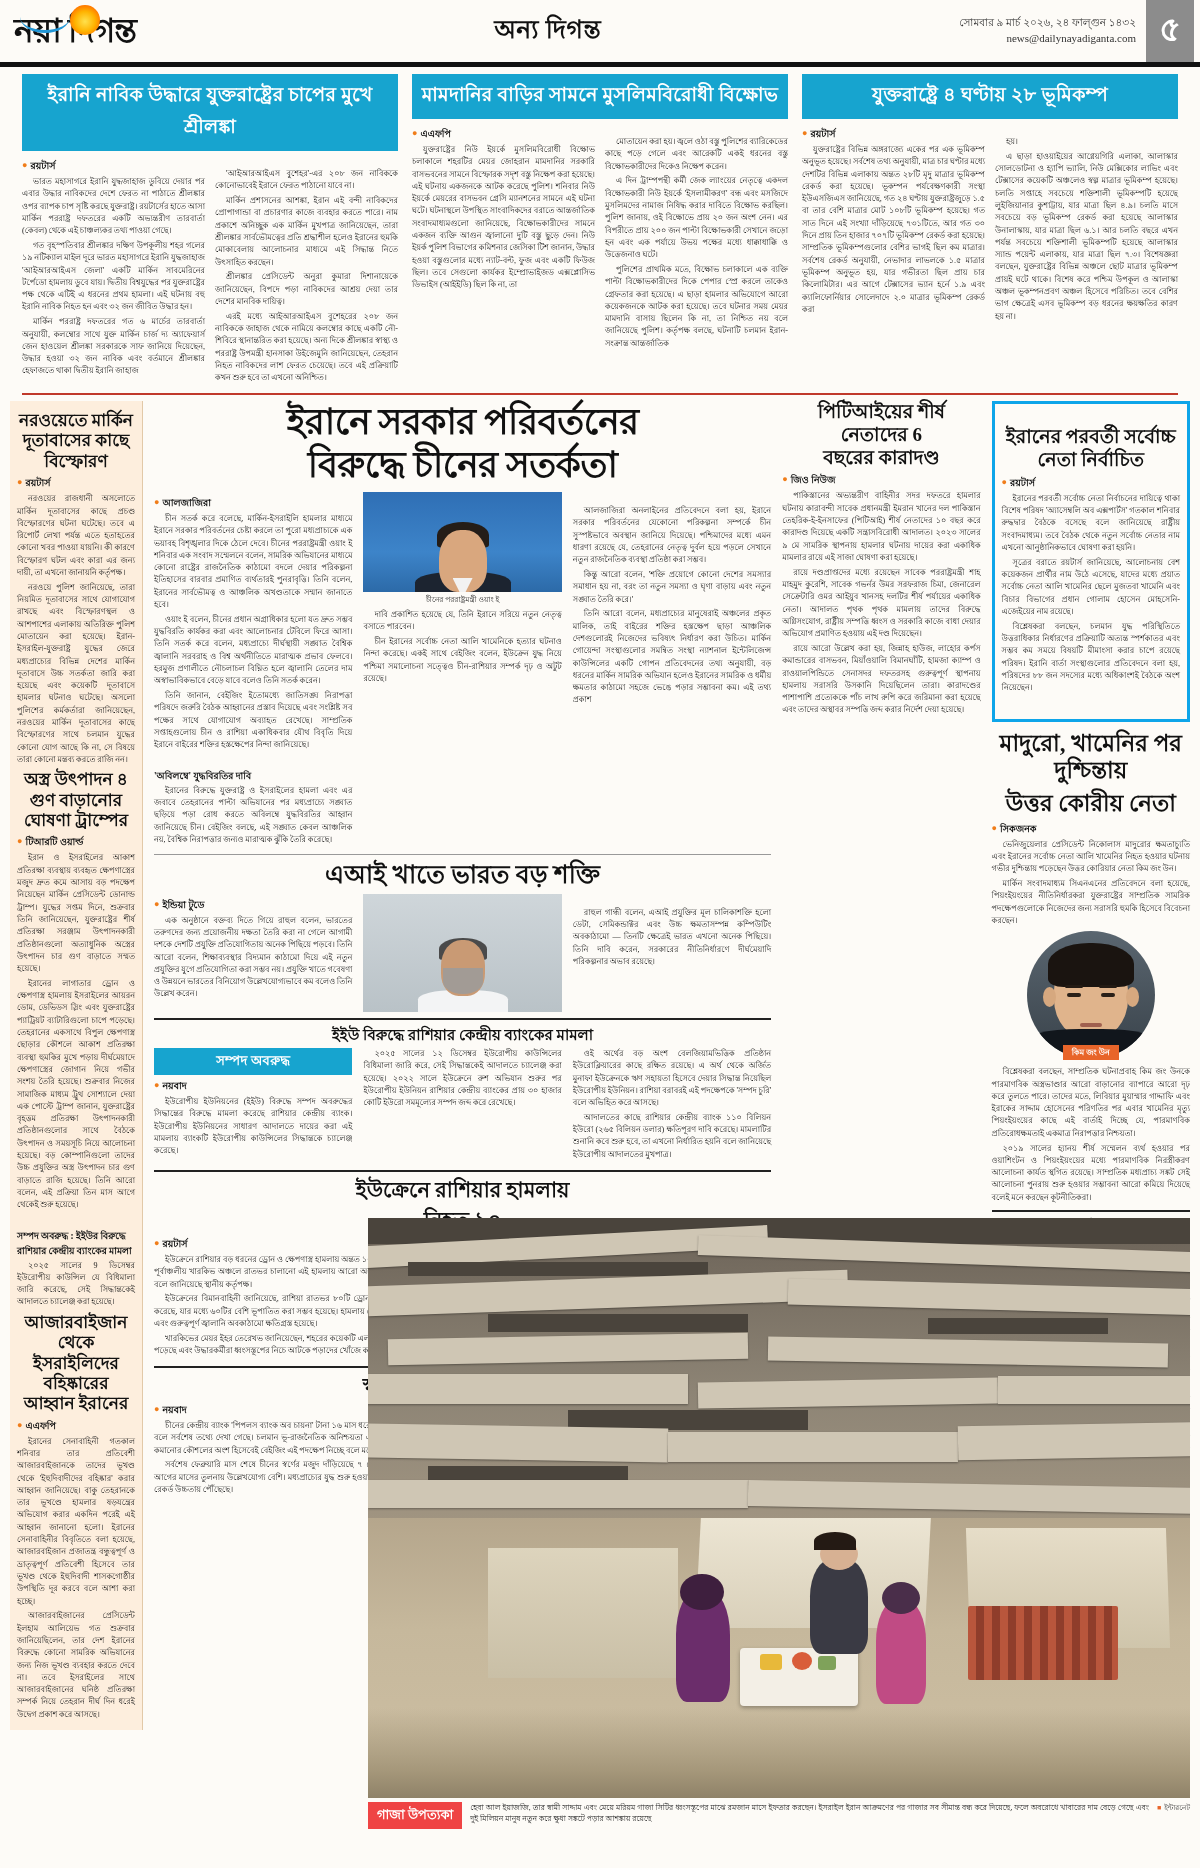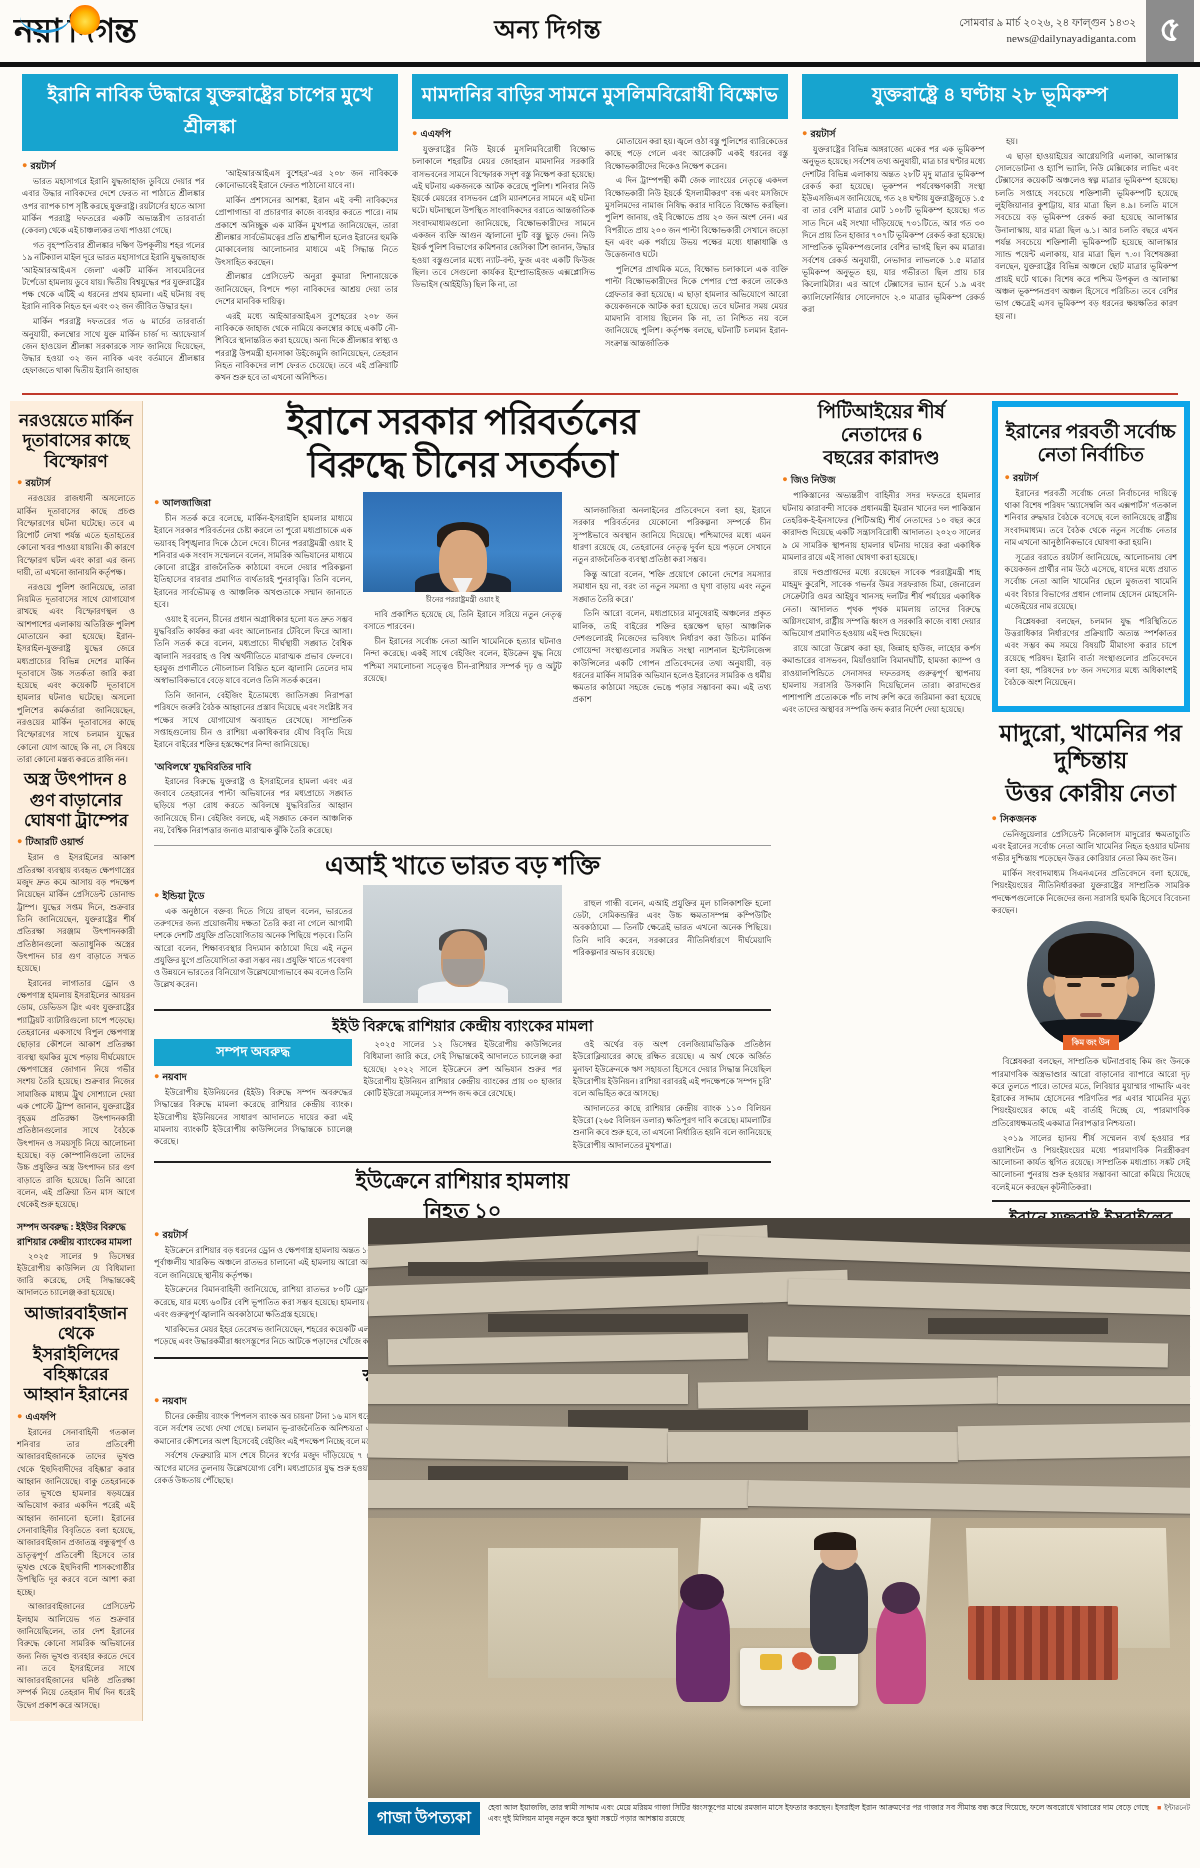"ইরানের পরবর্তী সর্বোচ্চ" .boxed { border: 6px solid #0ea5e9 -> 3px solid #0ea5e9; padding: 14px 7px -> 22px 7px }
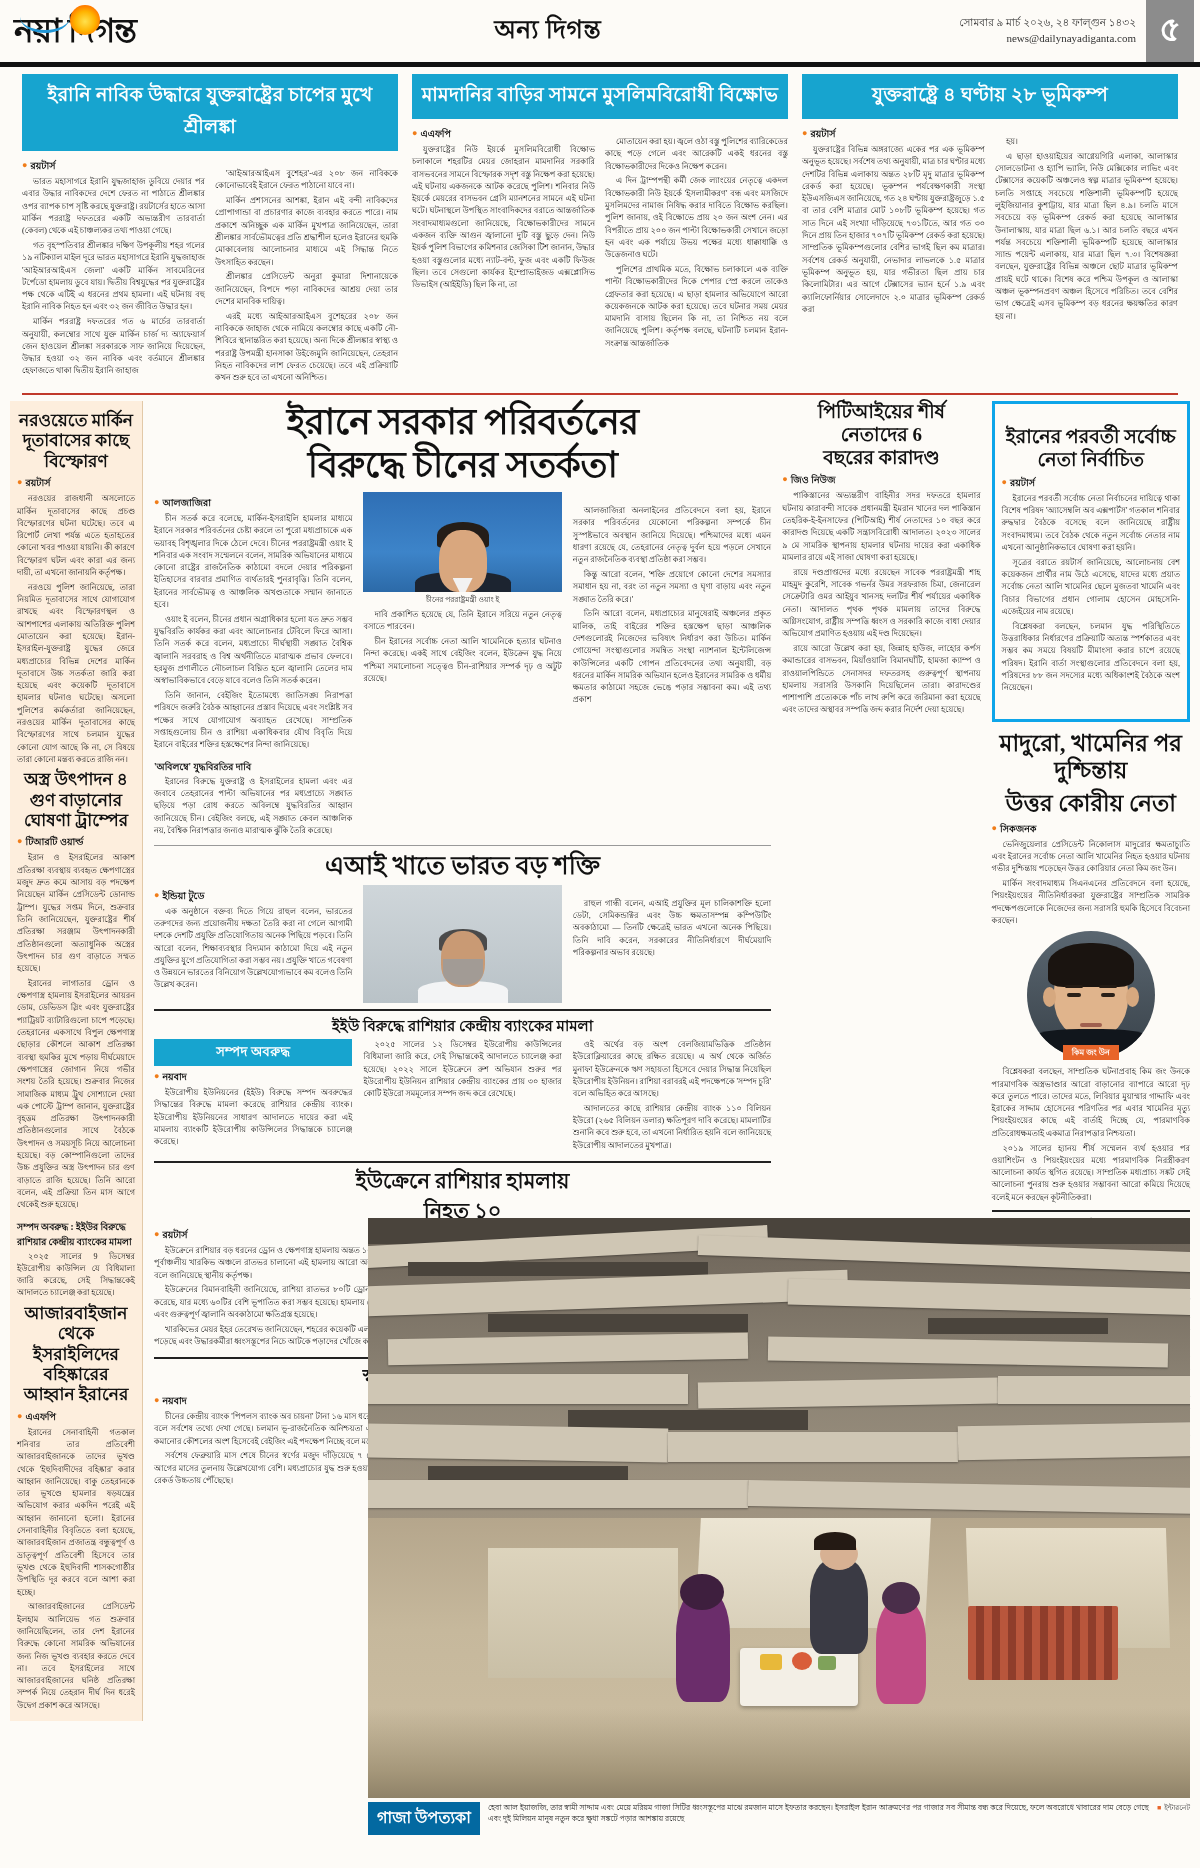"'অবিলম্বে' যুদ্ধবিরতির দাবি" .hl { margin: 8px 0 1px -> 17px 0 1px }
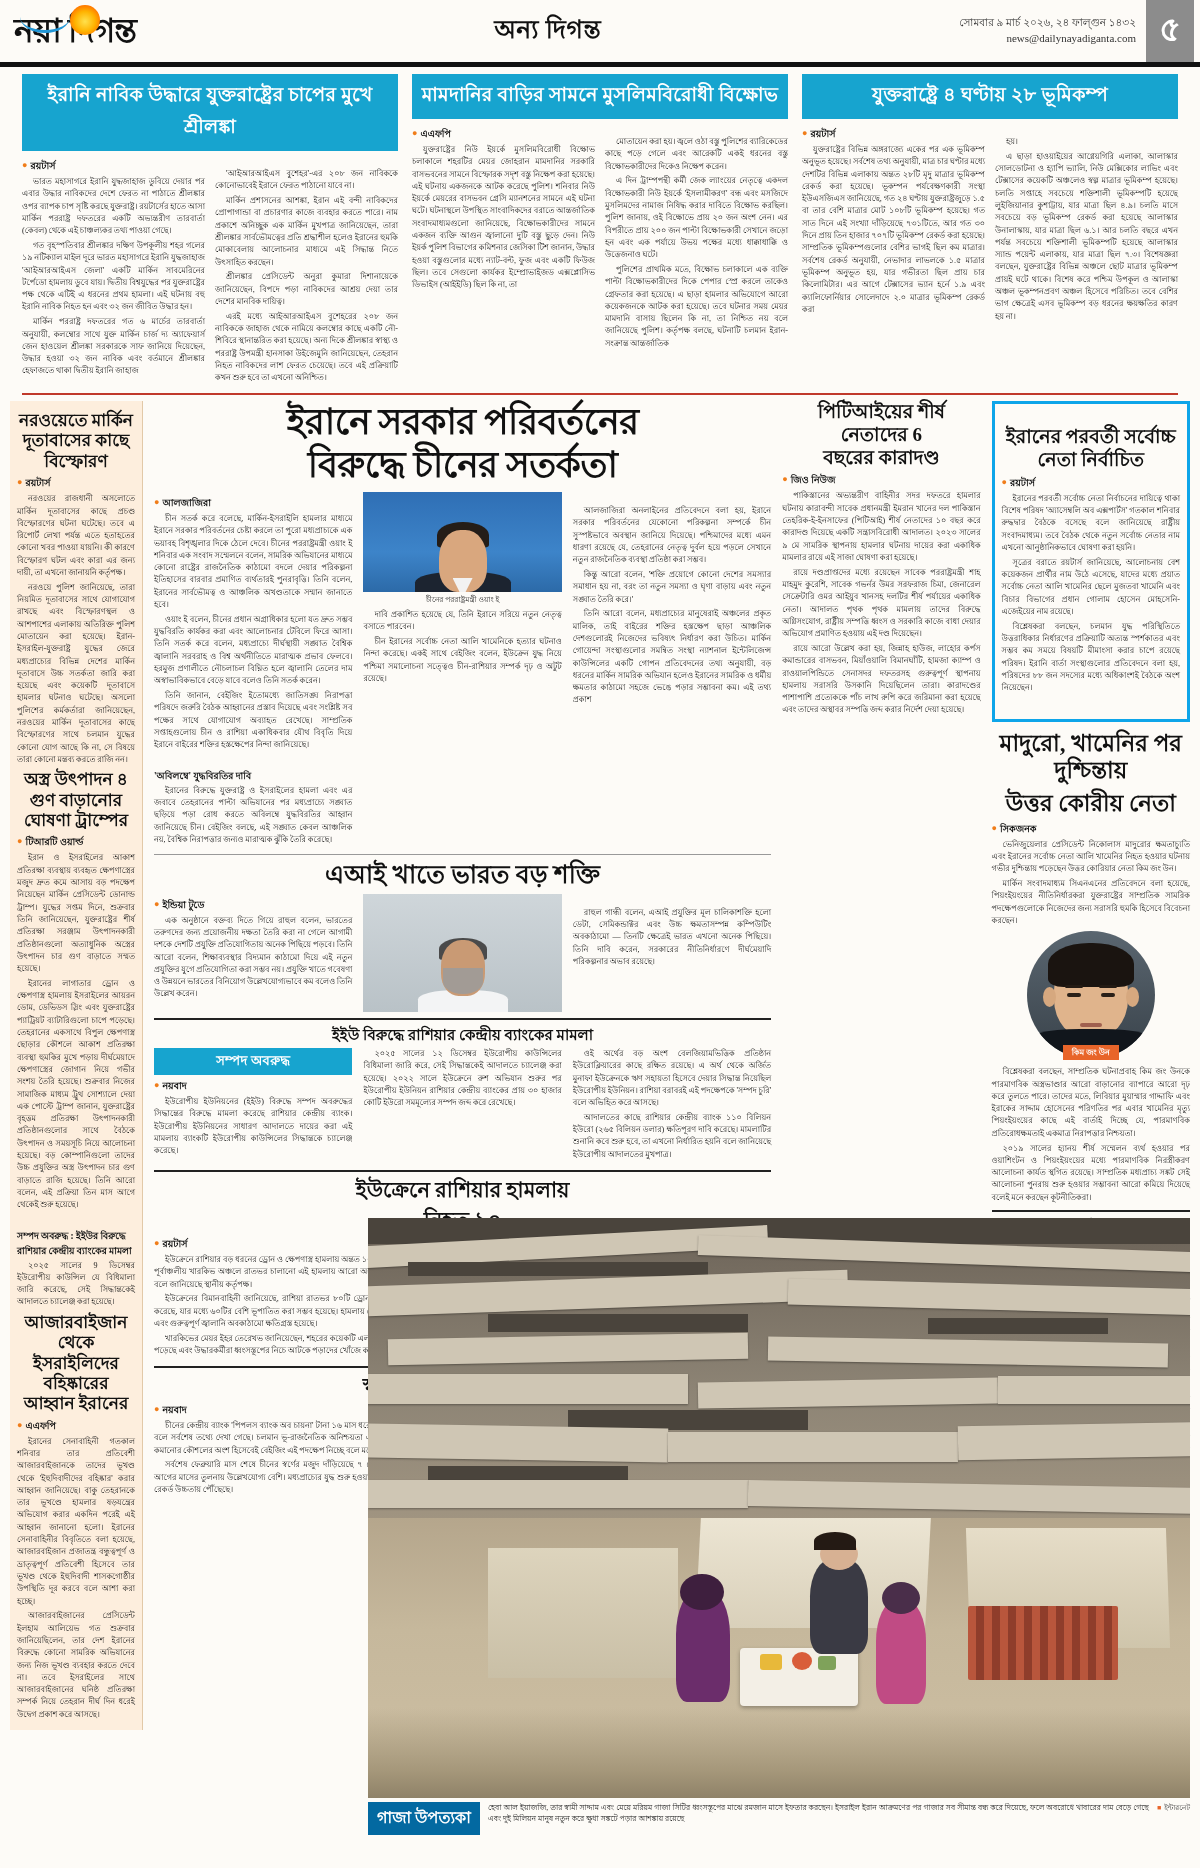"গাজা উপত্যকা" .gaza-tag { background: #0369a1 -> #ef4444; font-size: 16px -> 13px }
